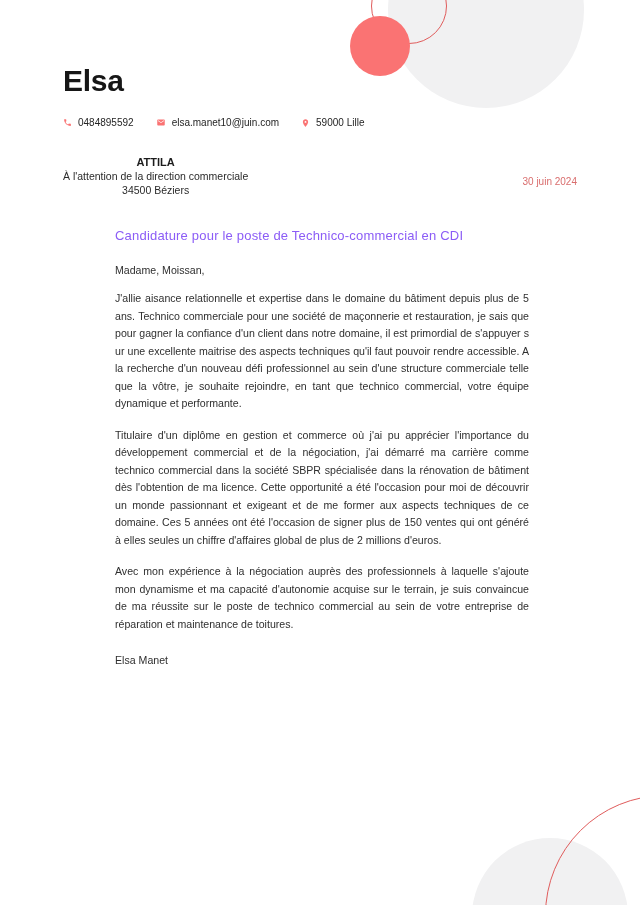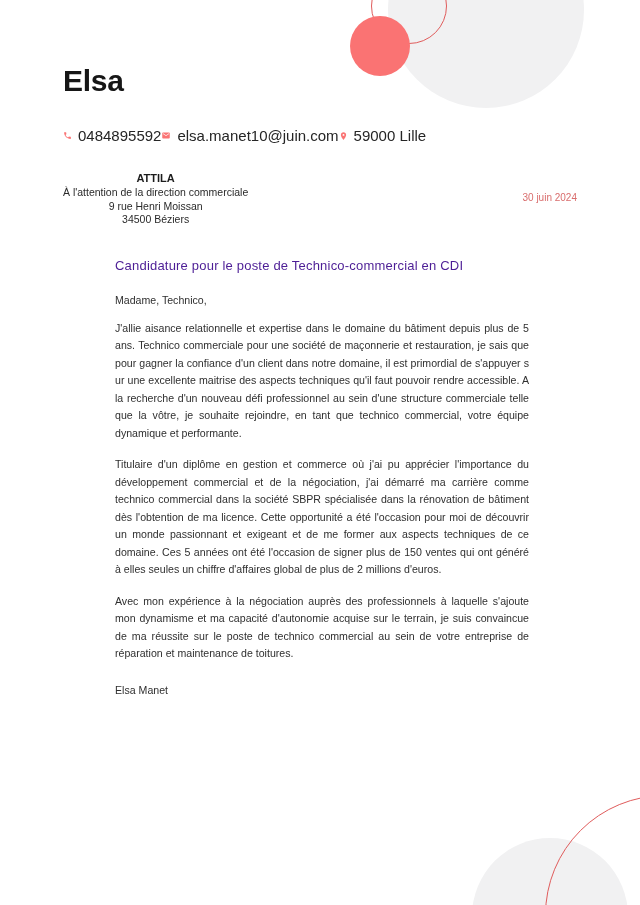"0484895592" .contact-row { font-size: 15px -> 10px; gap: none -> 22px; margin-top: 28px -> 18px }
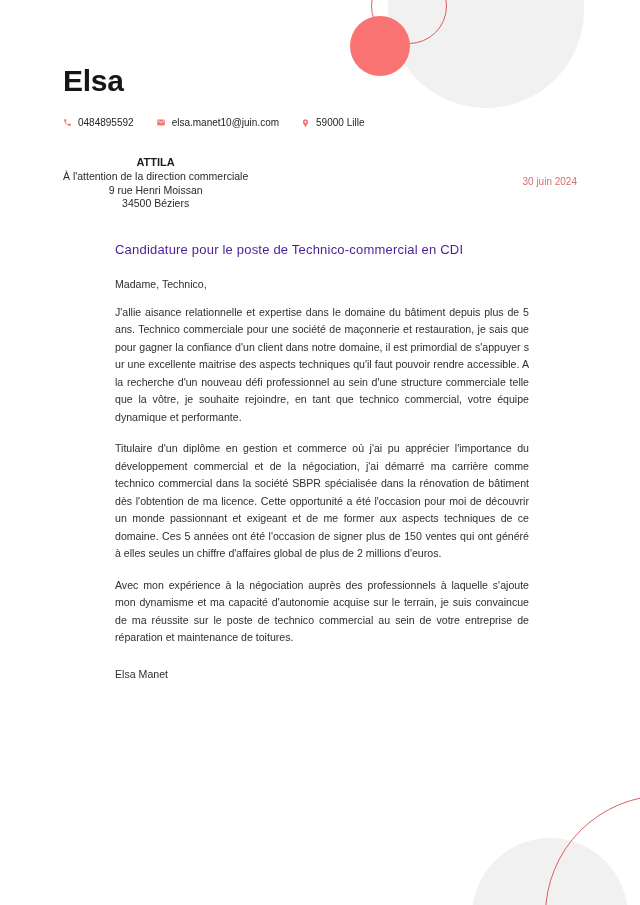"9 rue Henri Moissan" div.recipient-line { html: <div>9 rue Henri Moissan</div> -> none }
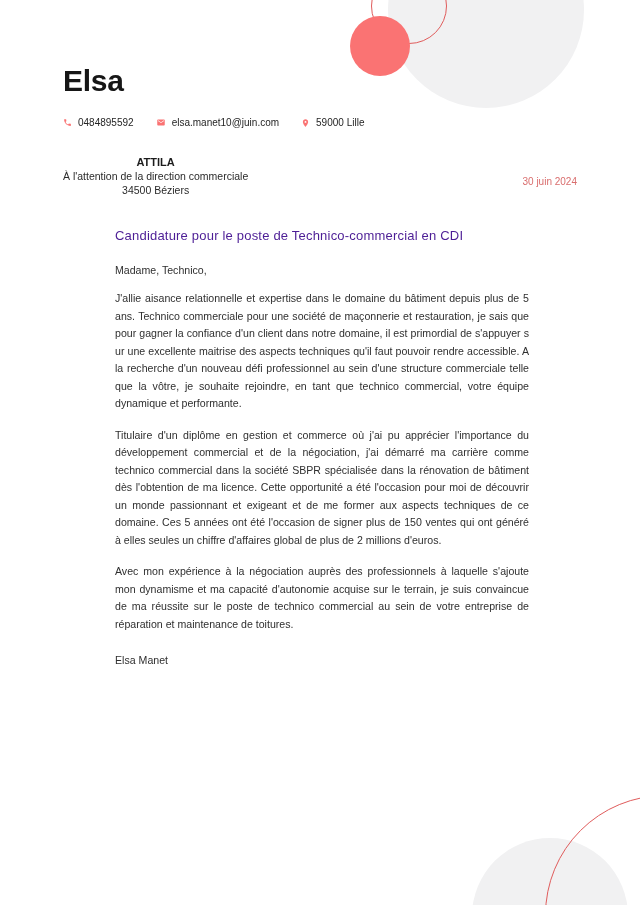"Candidature pour le poste de" .subject { color: #4c1d95 -> #8b5cf6 }
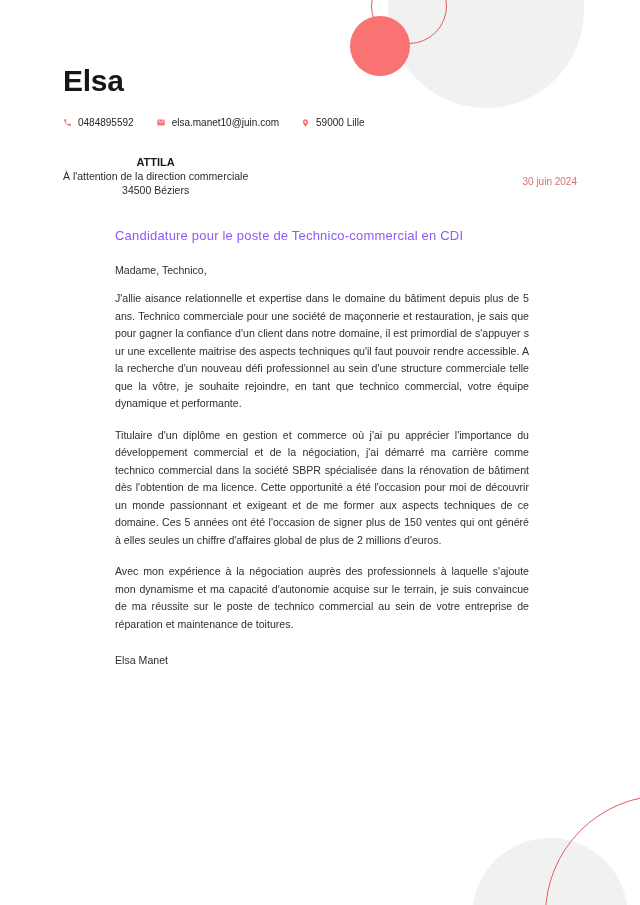"Madame, Technico," div.salutation { text: Technico -> Moissan }
